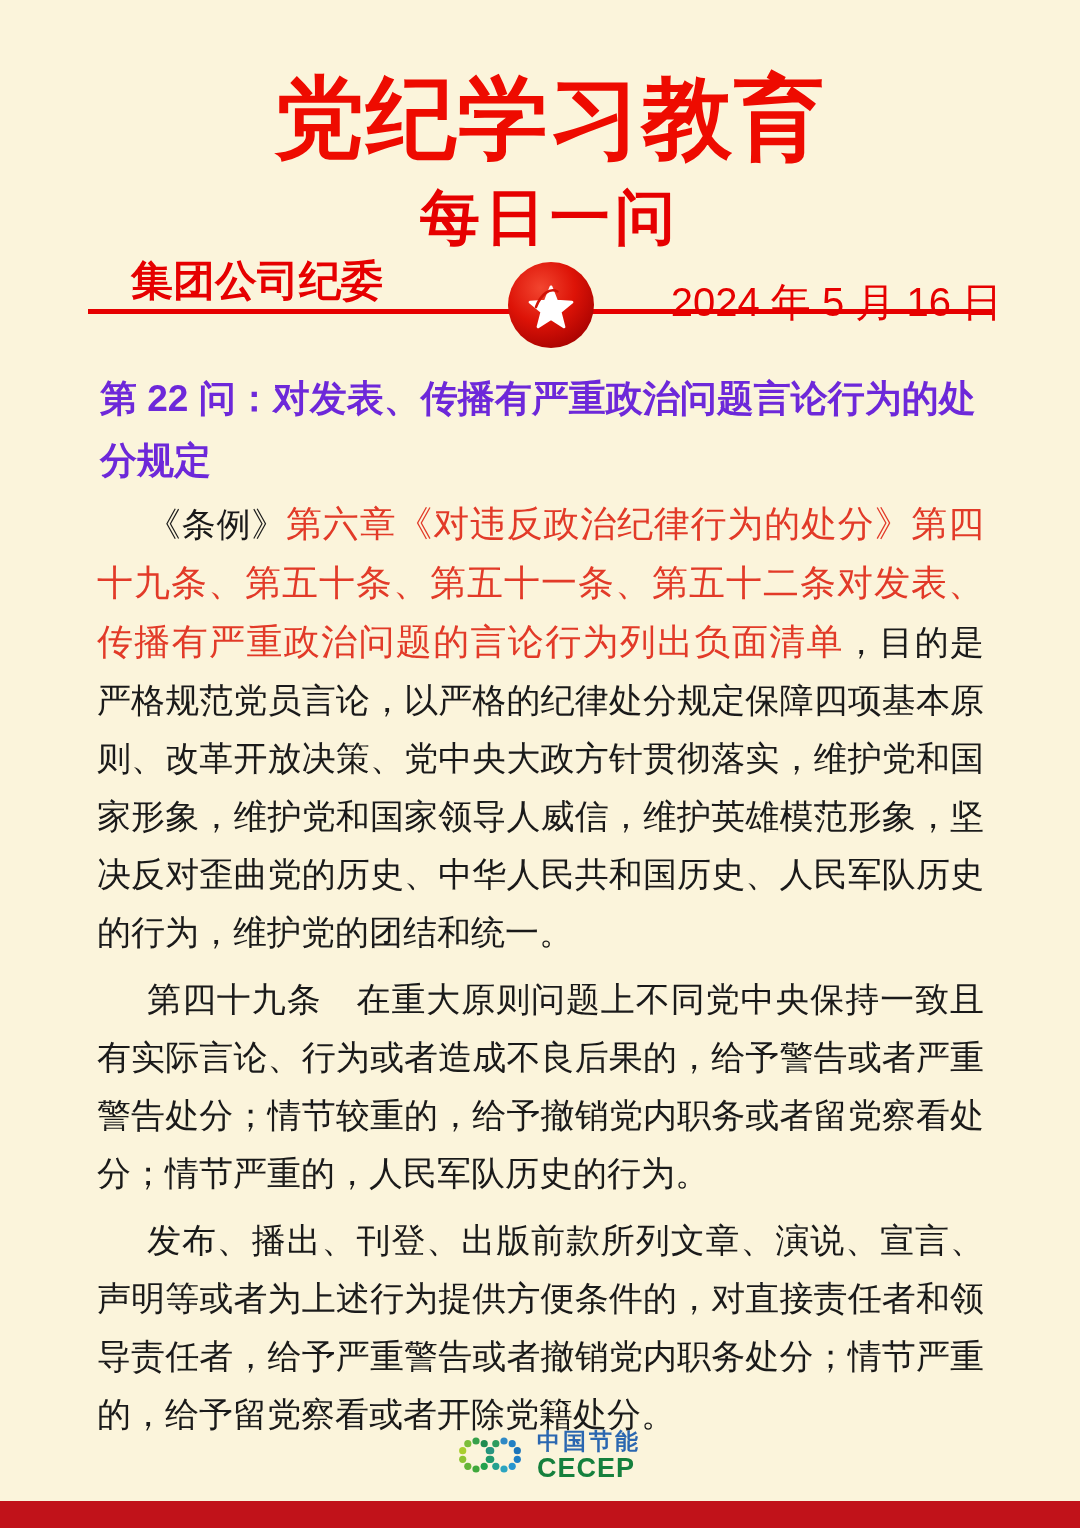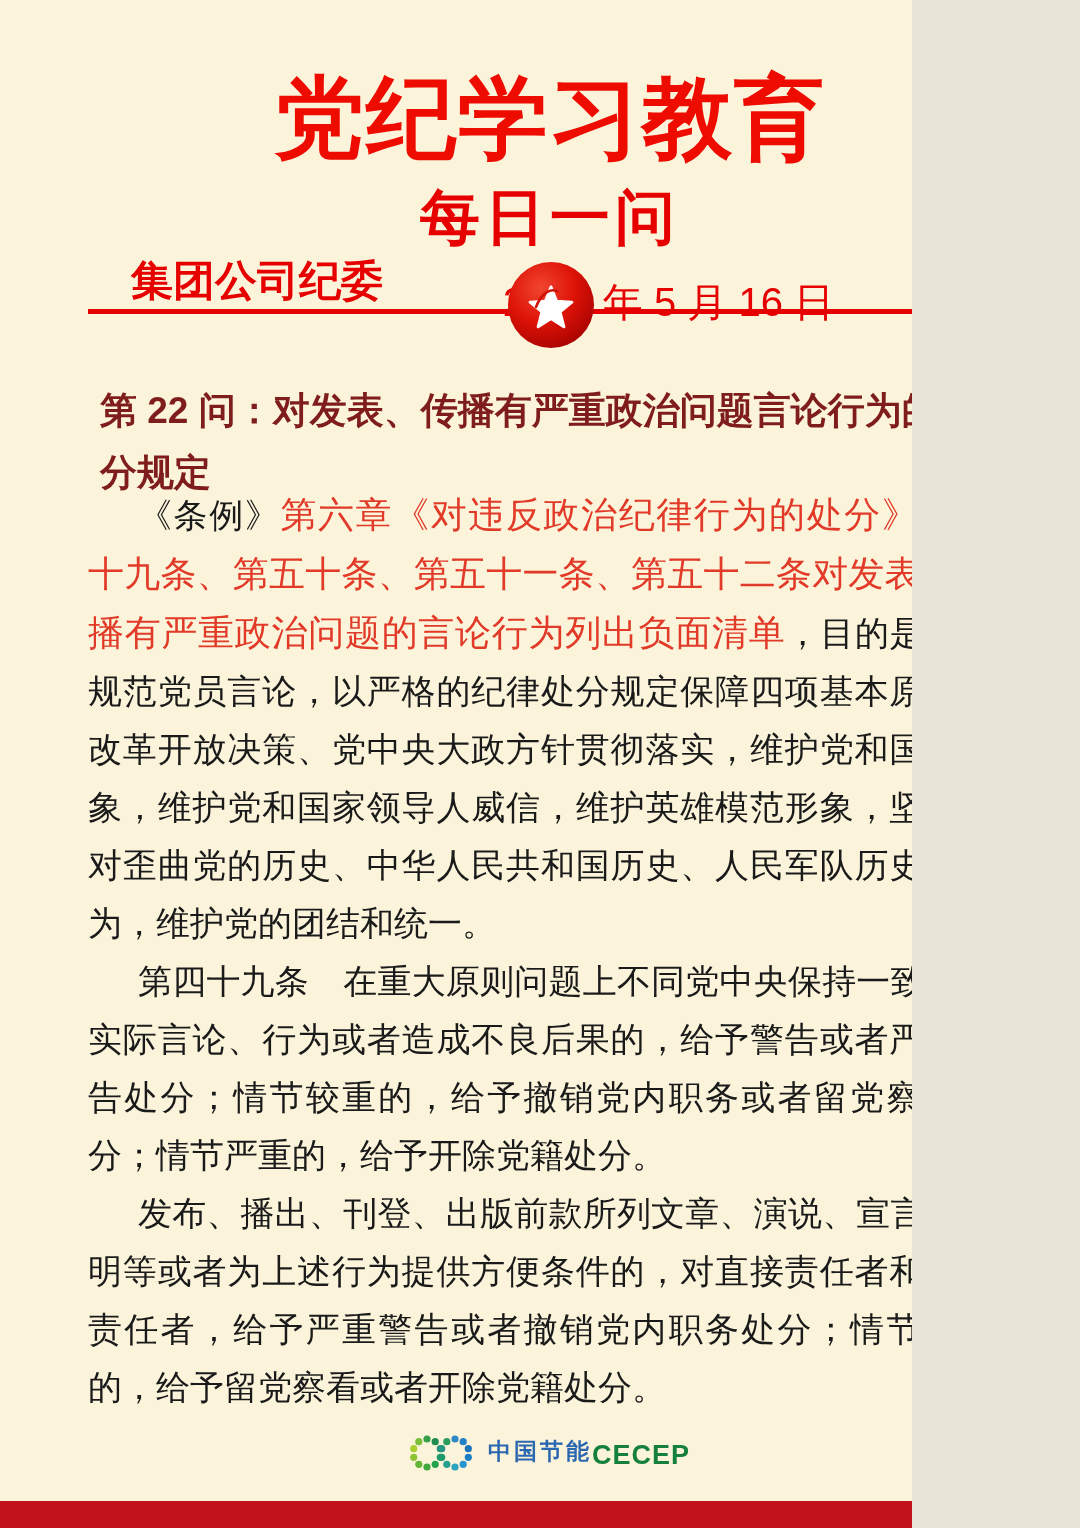"党纪学习教育" .page { width: 912px -> 1080px }
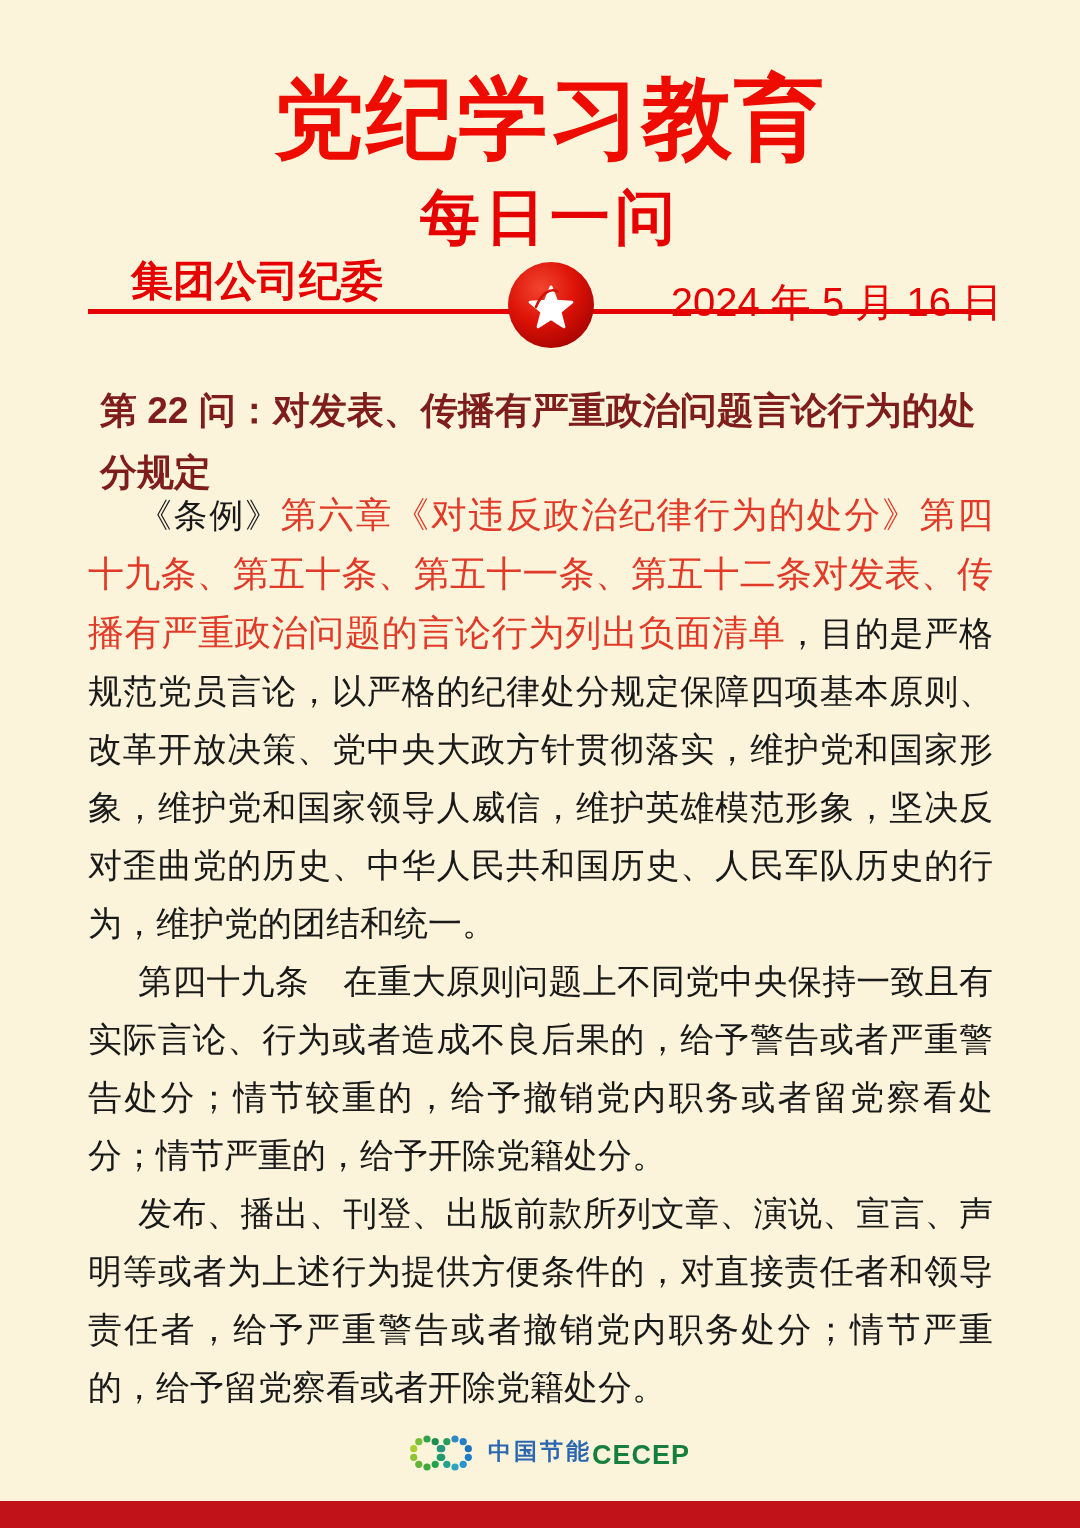"第 22 问：对发表、传播有严重政治问题言论行为的处分规定" .question { color: #7f1d1d -> #6d28d9; top: 380px -> 368px }
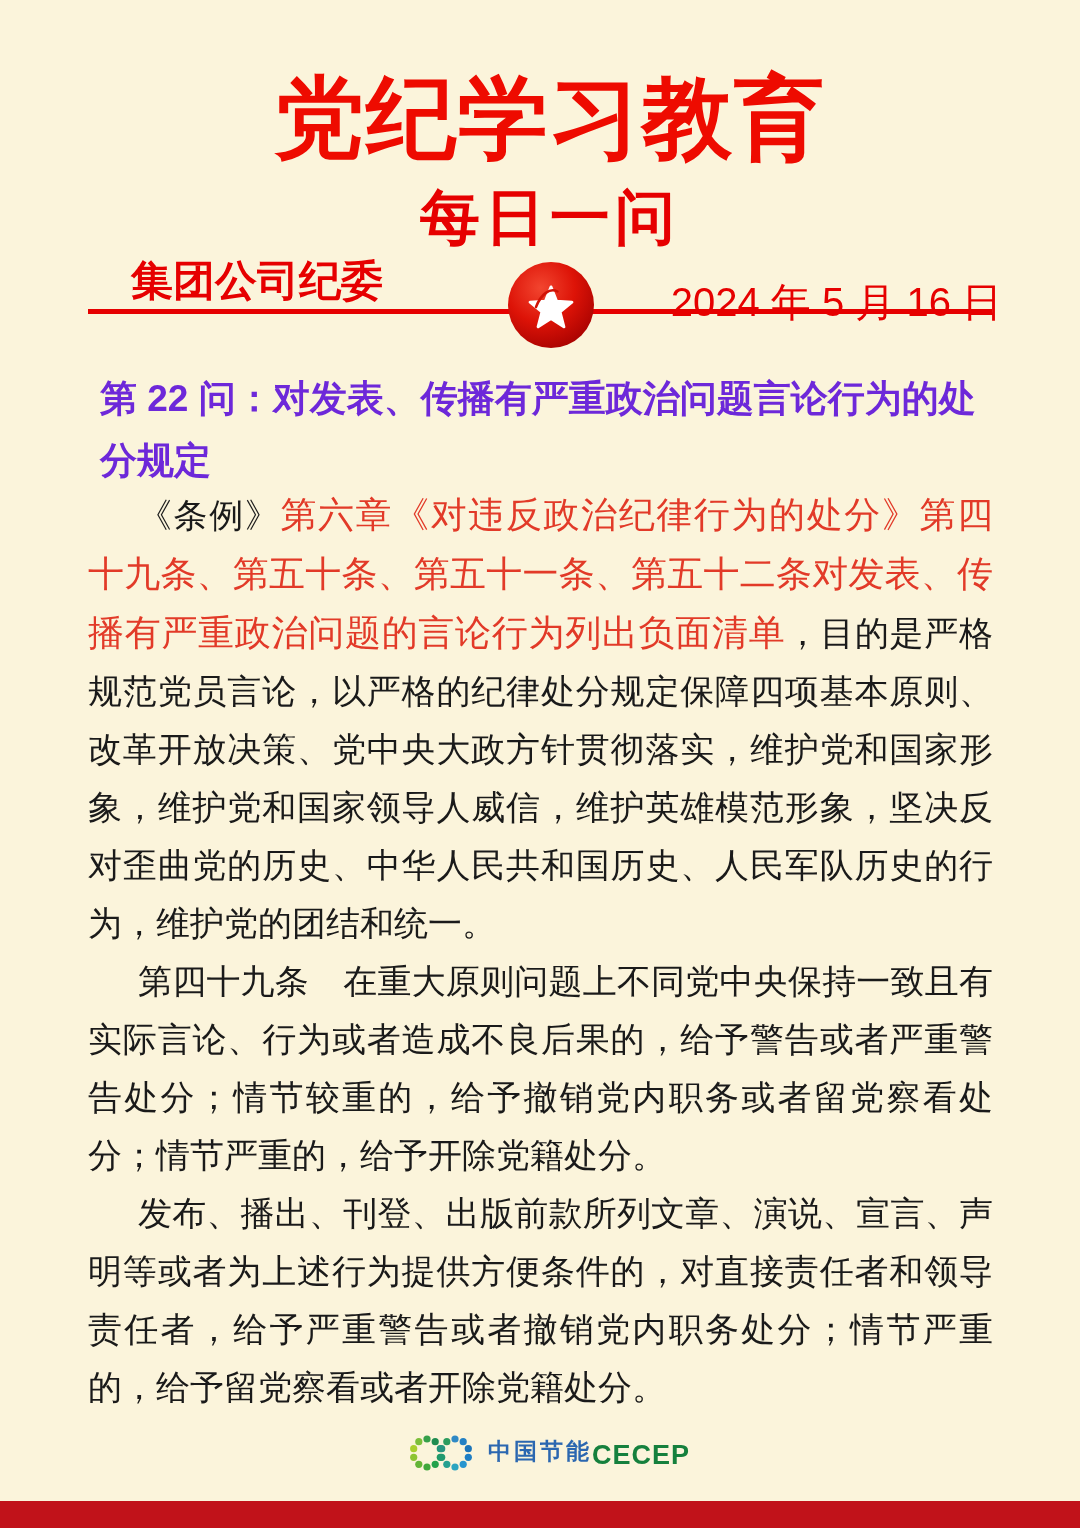"《条例》第六章《对违反政治纪律行为的处分》第四十九条、第五十条、第五十一条、第五" .body-text p { margin: 0 -> 9px }
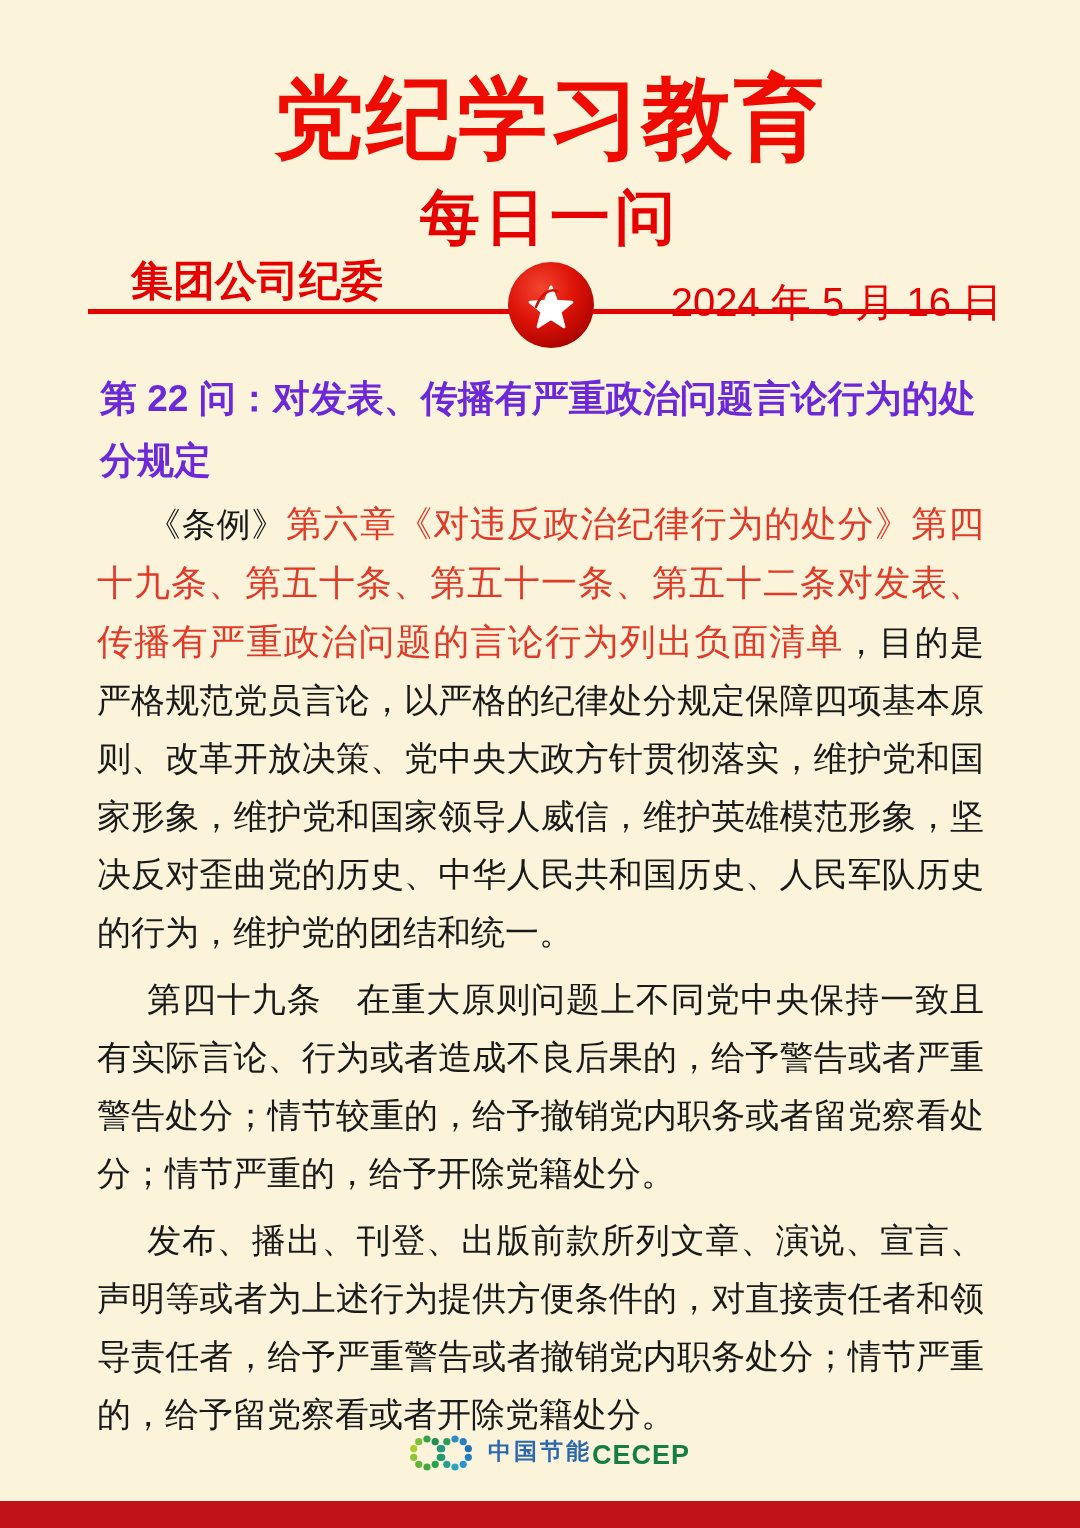"第四十九条" p { text: 给予开除党籍处分 -> 人民军队历史的行为 }
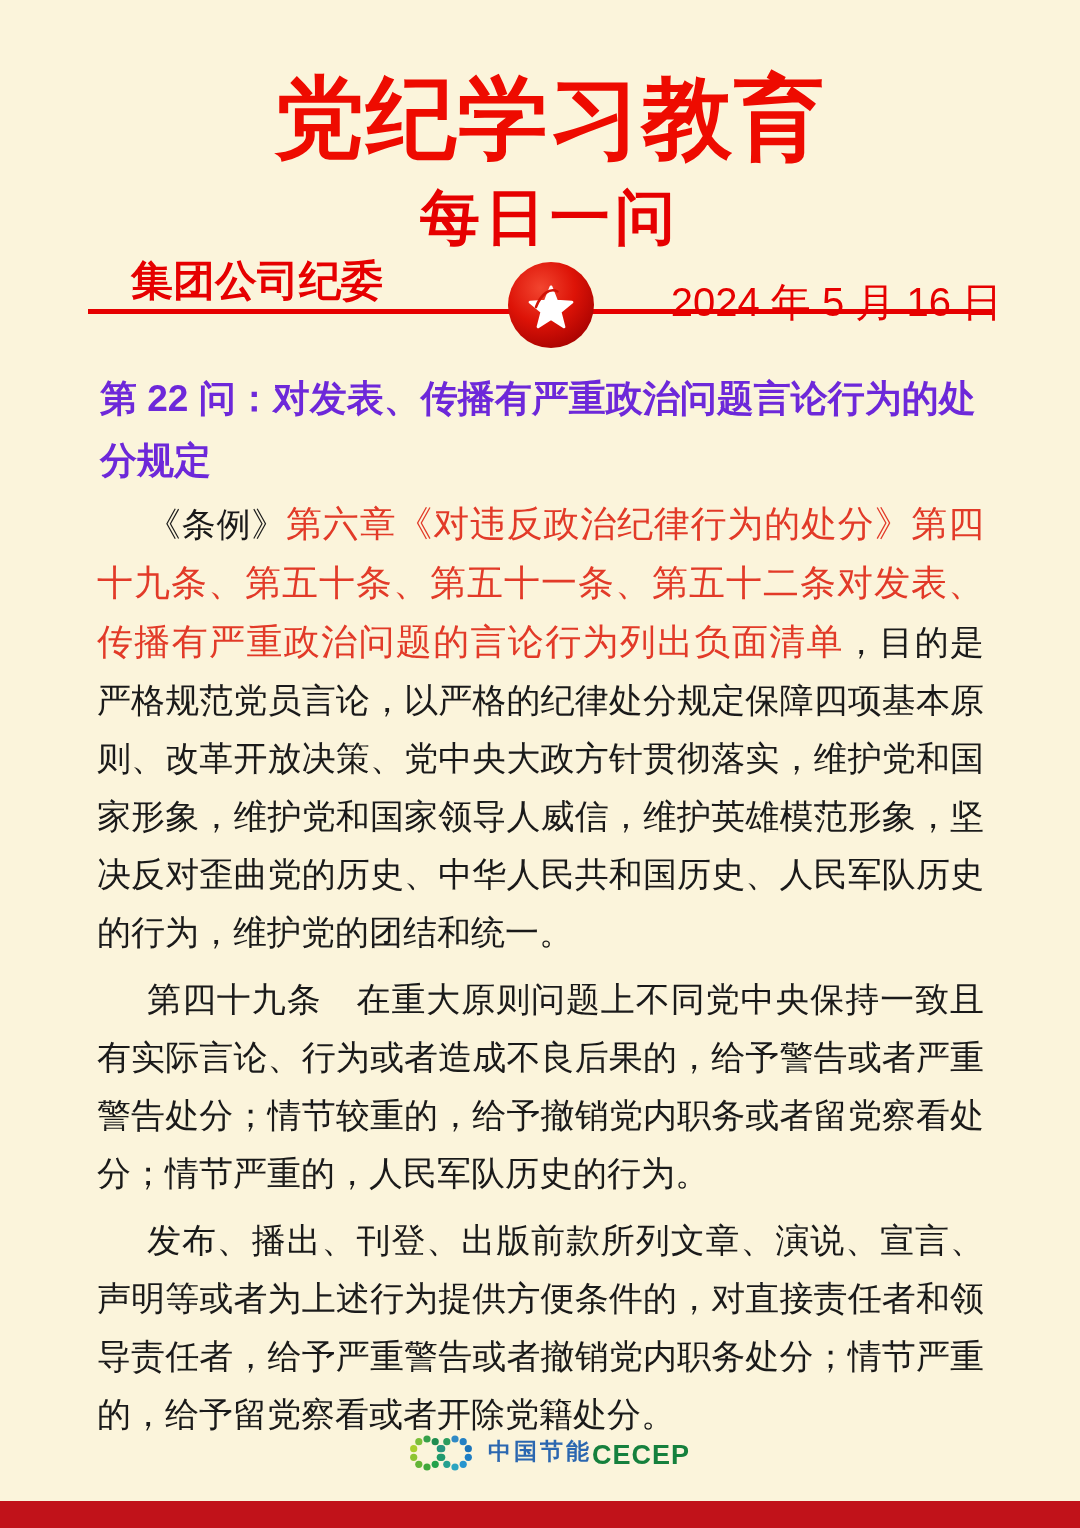"中国节能" .logo-text { flex-direction: row -> column }
